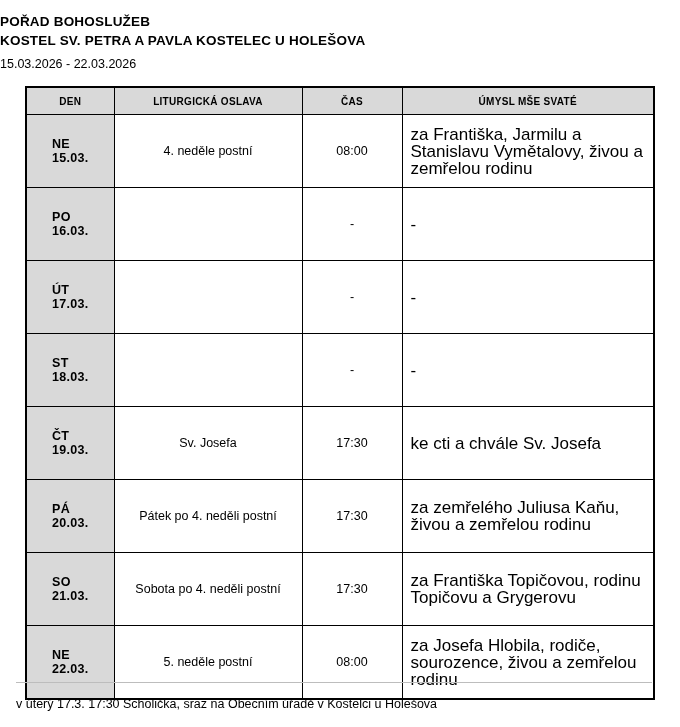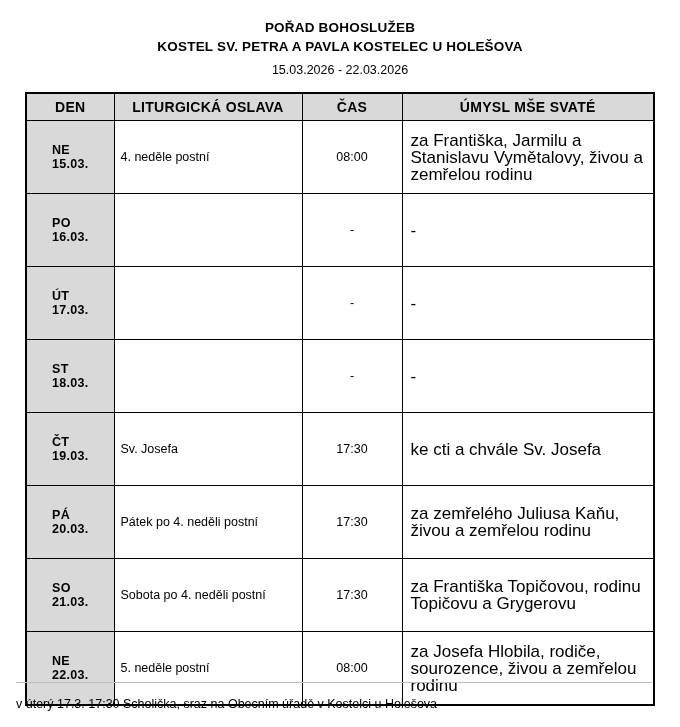"POŘAD BOHOSLUŽEB" .header { padding-top: 18px -> 12px; text-align: center -> none }
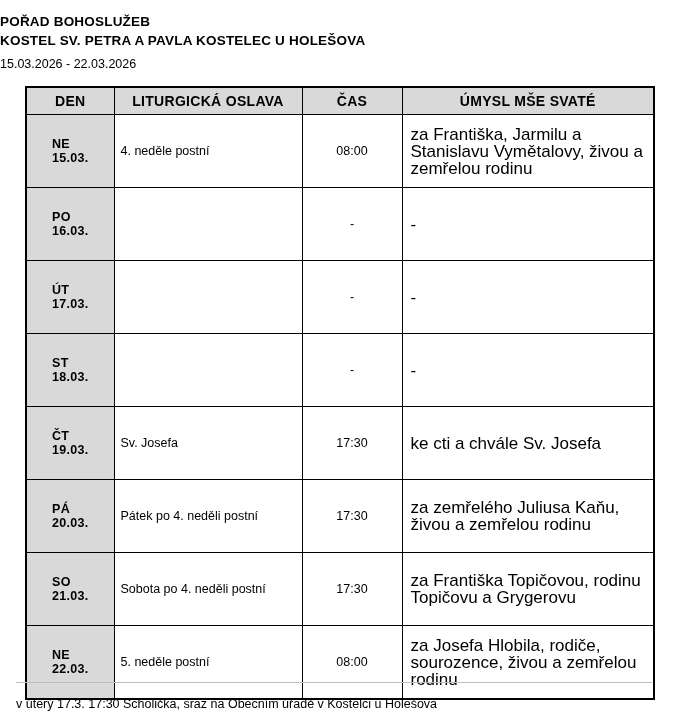"DEN" table.schedule thead th { font-size: 14px -> 10px }
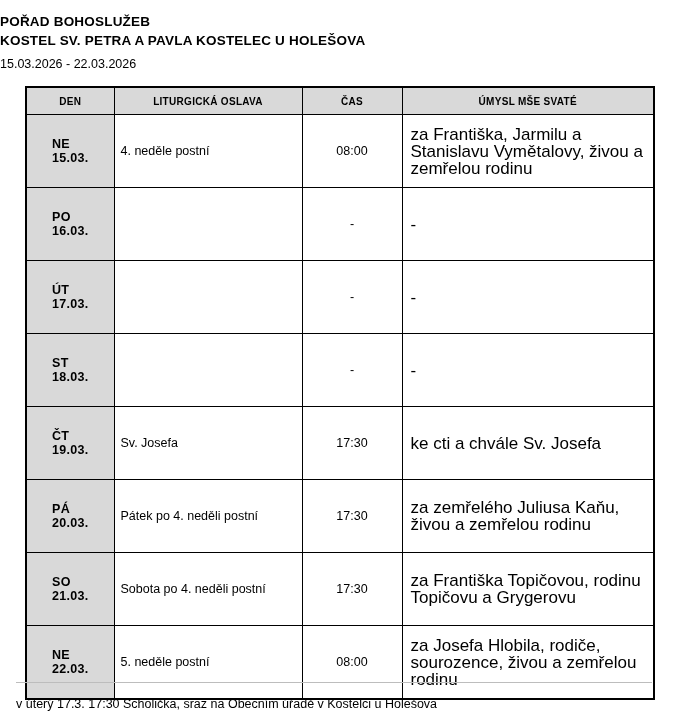"4. neděle postní" td.lit { text-align: none -> center }
